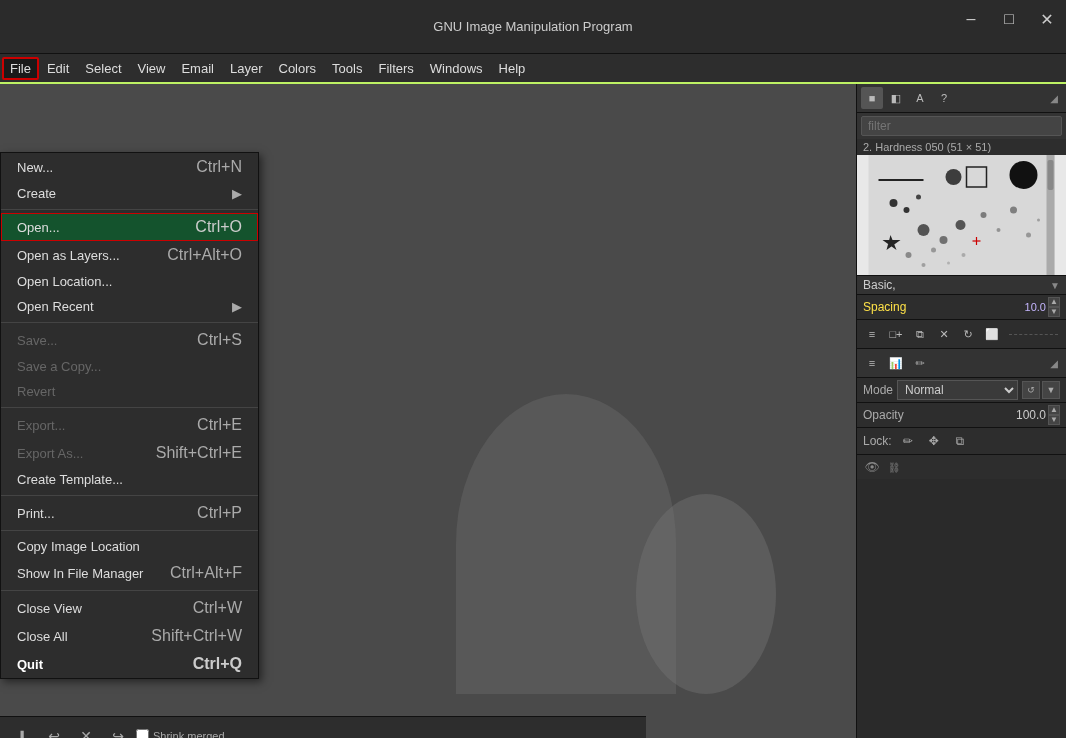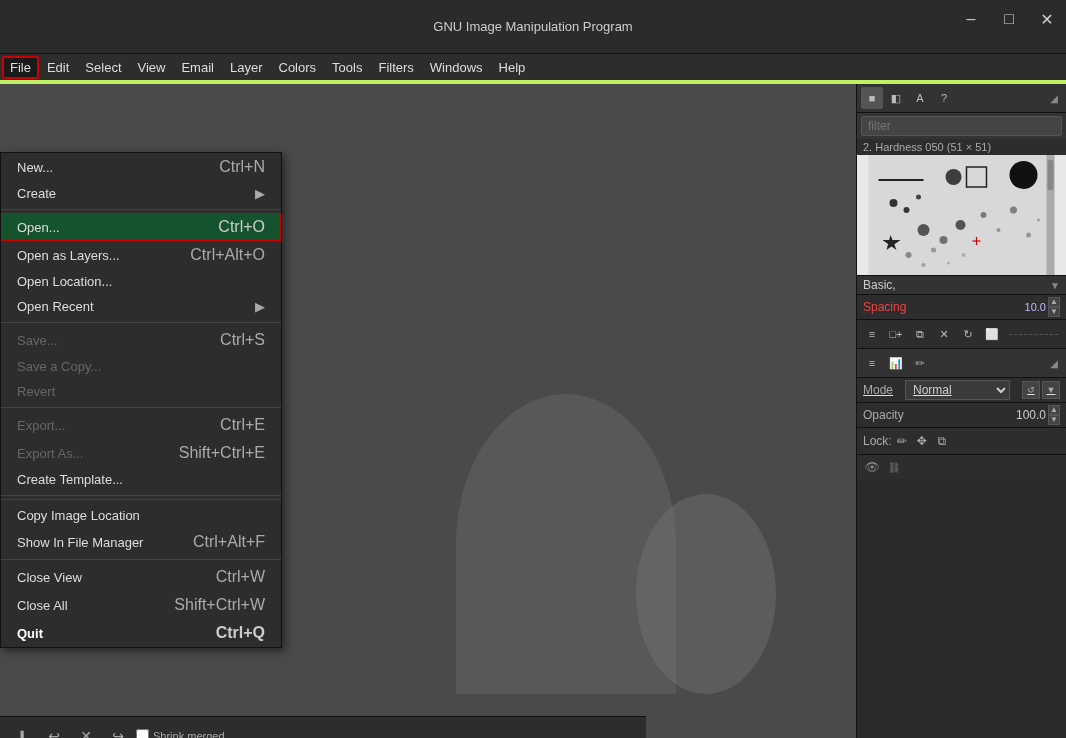"File" .menubar { border-bottom: 4px solid #bef264 -> 2px solid #bef264 }
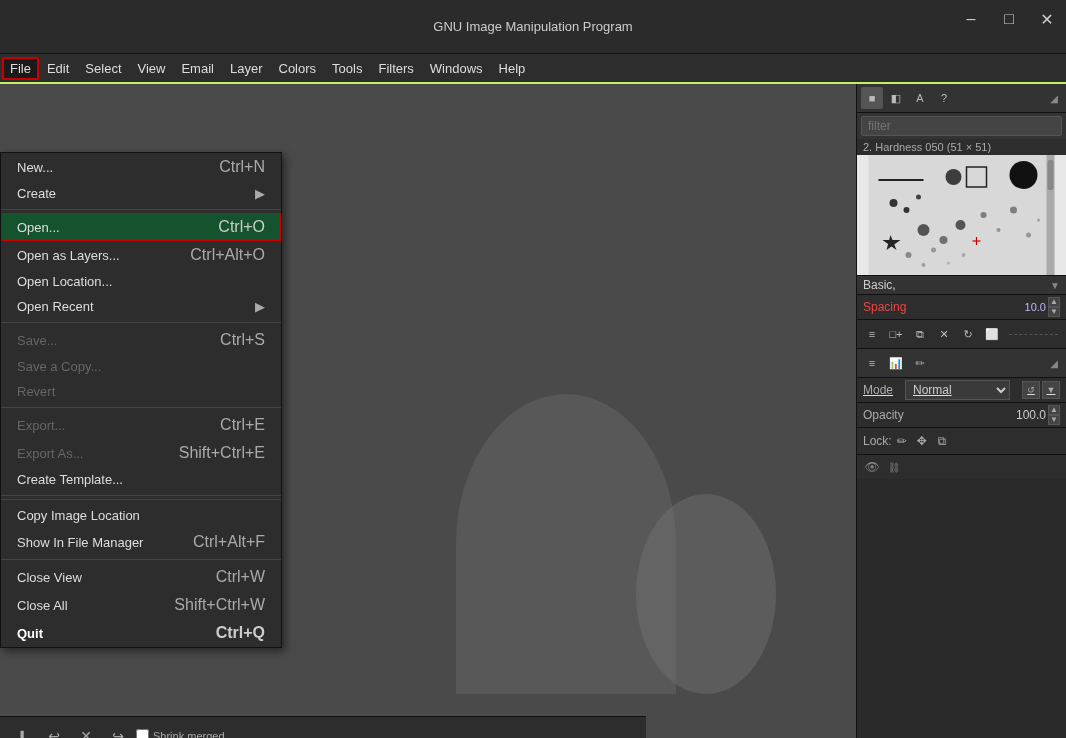"New..." .dropdown-menu { width: 282px -> 259px }
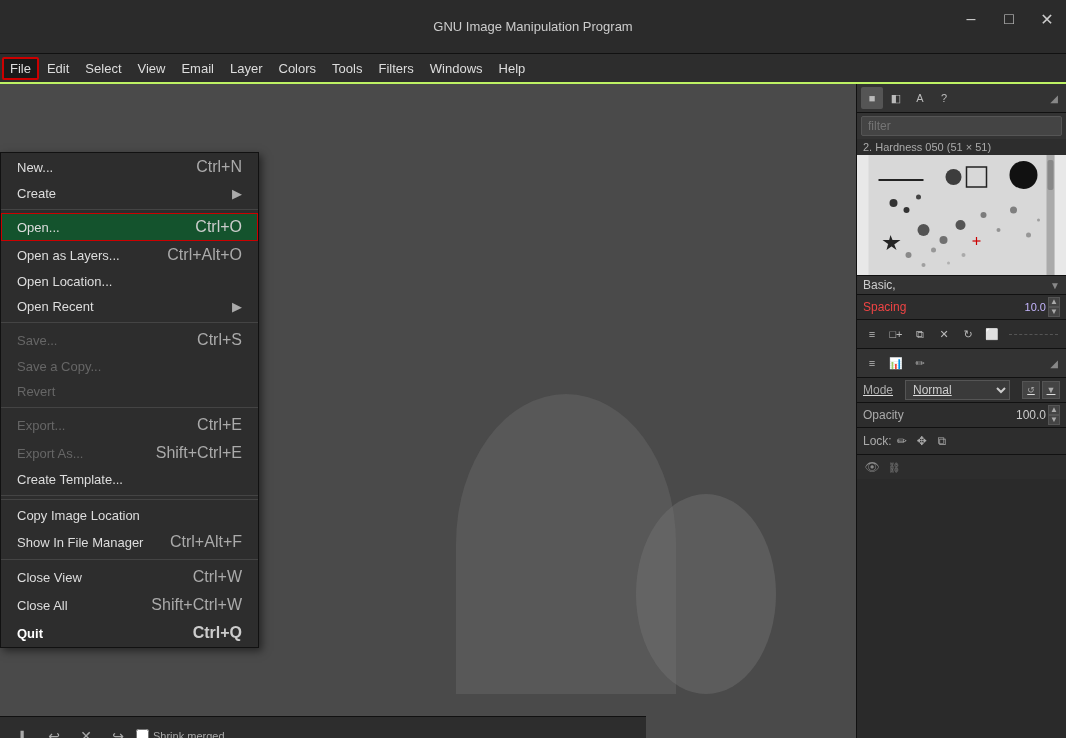"Spacing" .spacing-label { color: #ef4444 -> #fde047 }
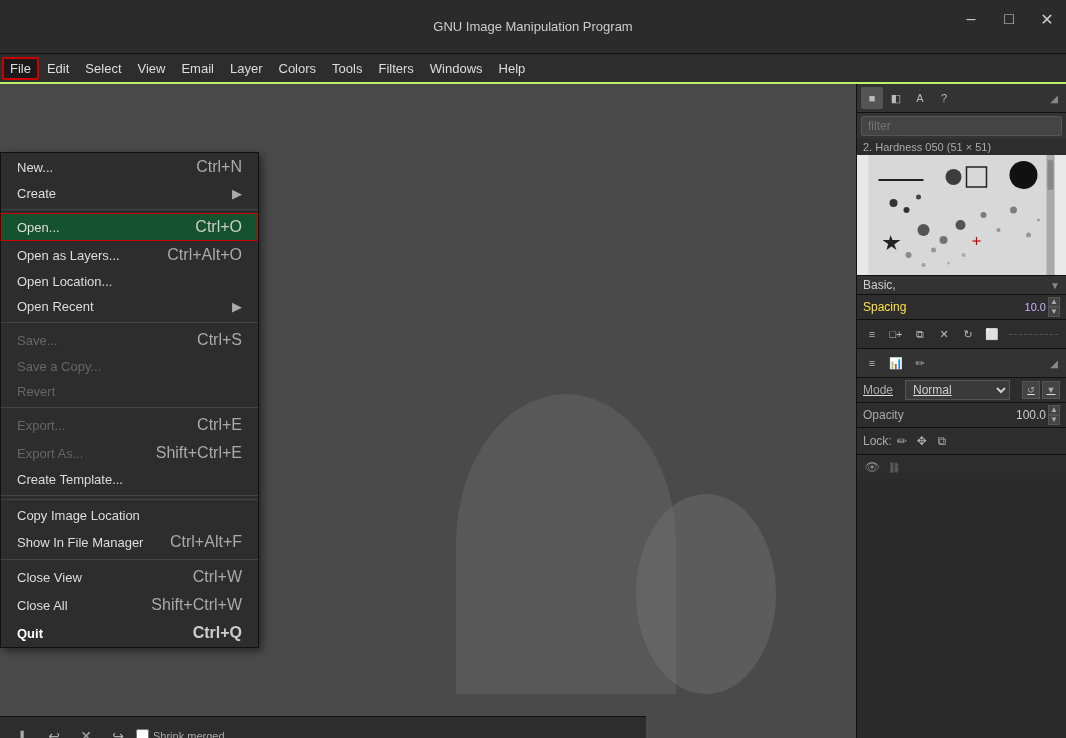"Mode" .mode-row { gap: 12px -> 4px; text-decoration: underline -> none }
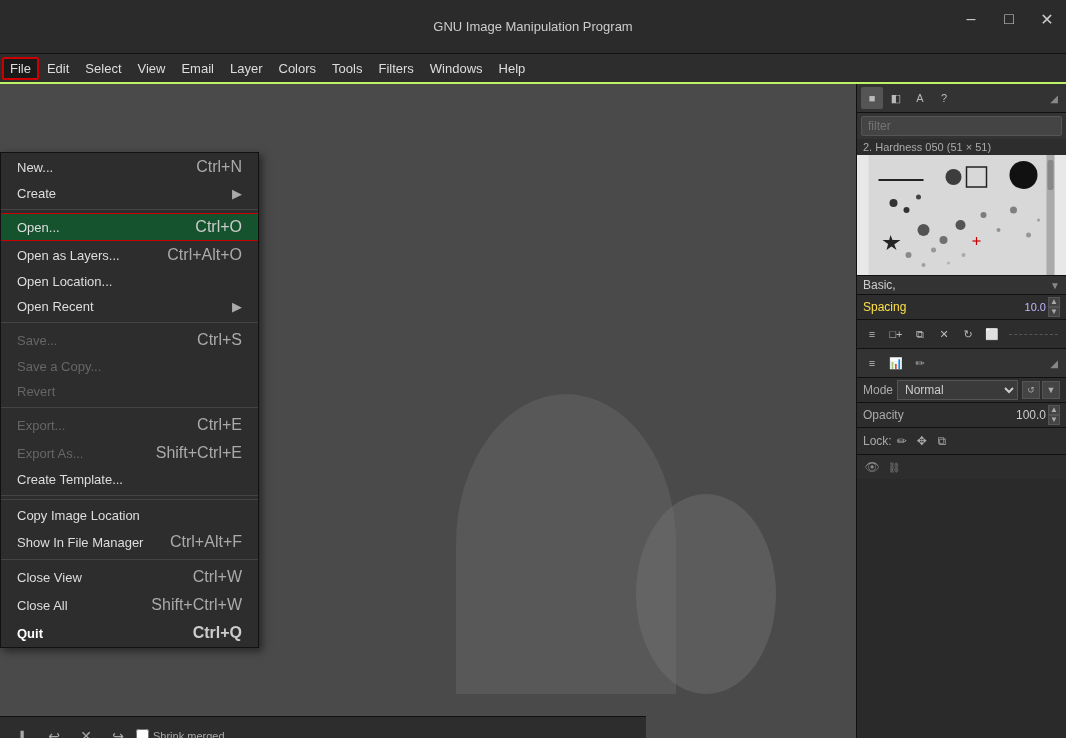"Lock:" .lock-row { gap: none -> 6px }
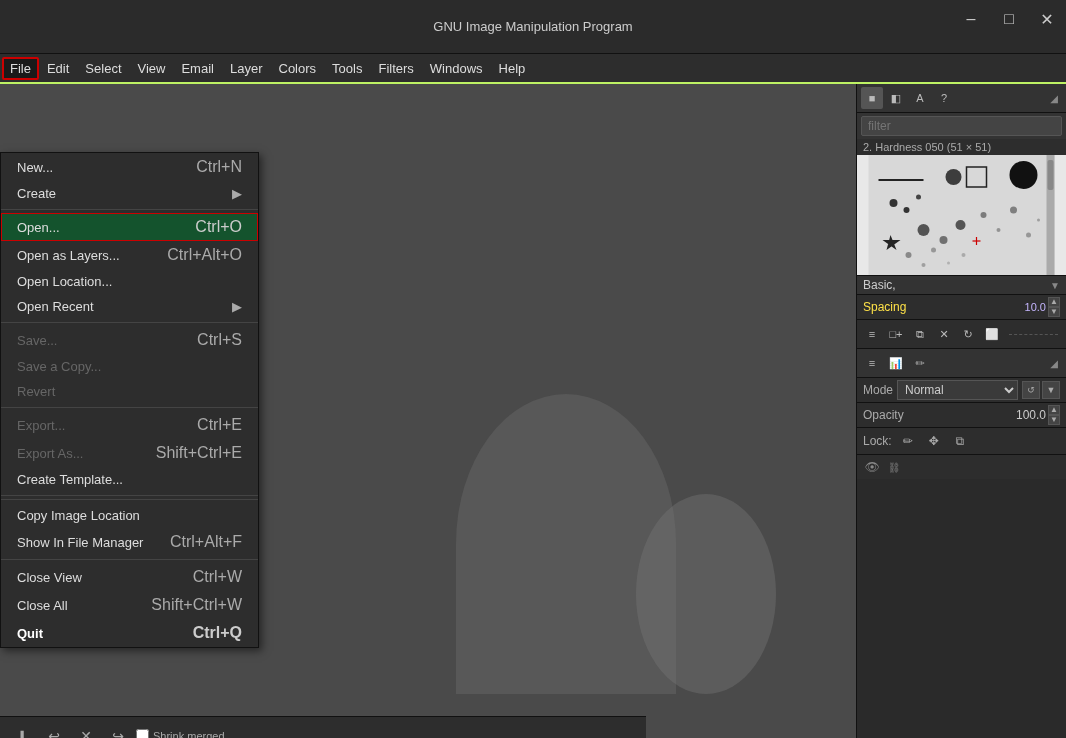"Print..." div.dropdown-item { html: none -> <div> <span>Print...</span> <span>Ctrl+P</span> </div> }
